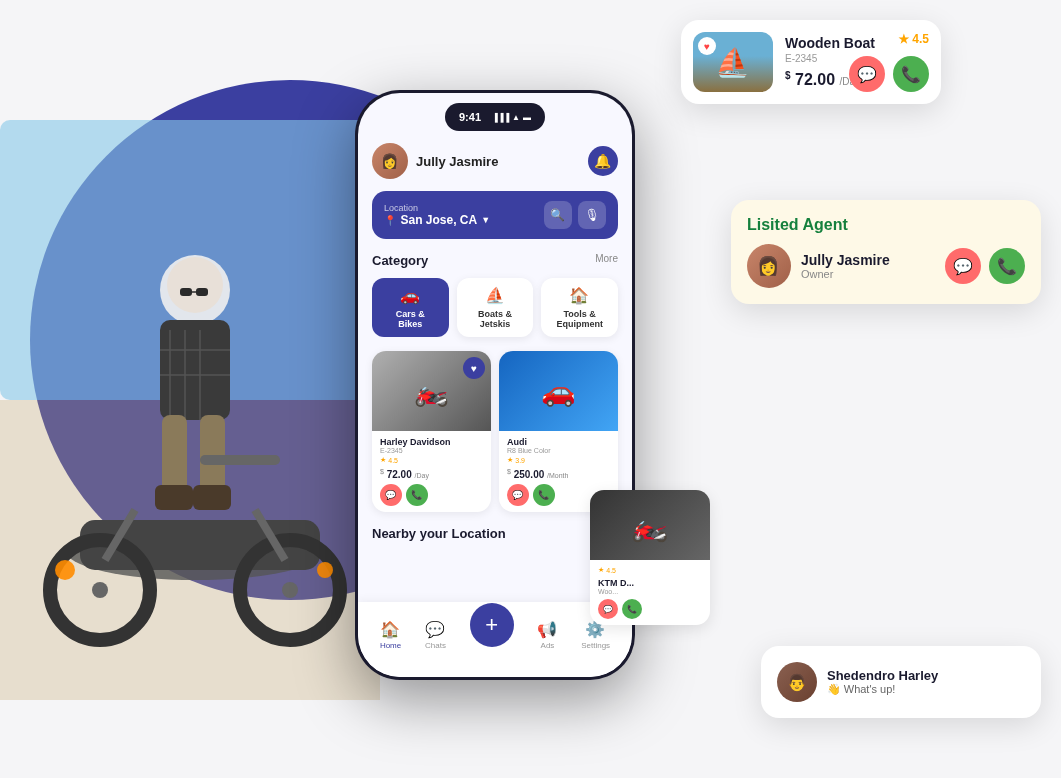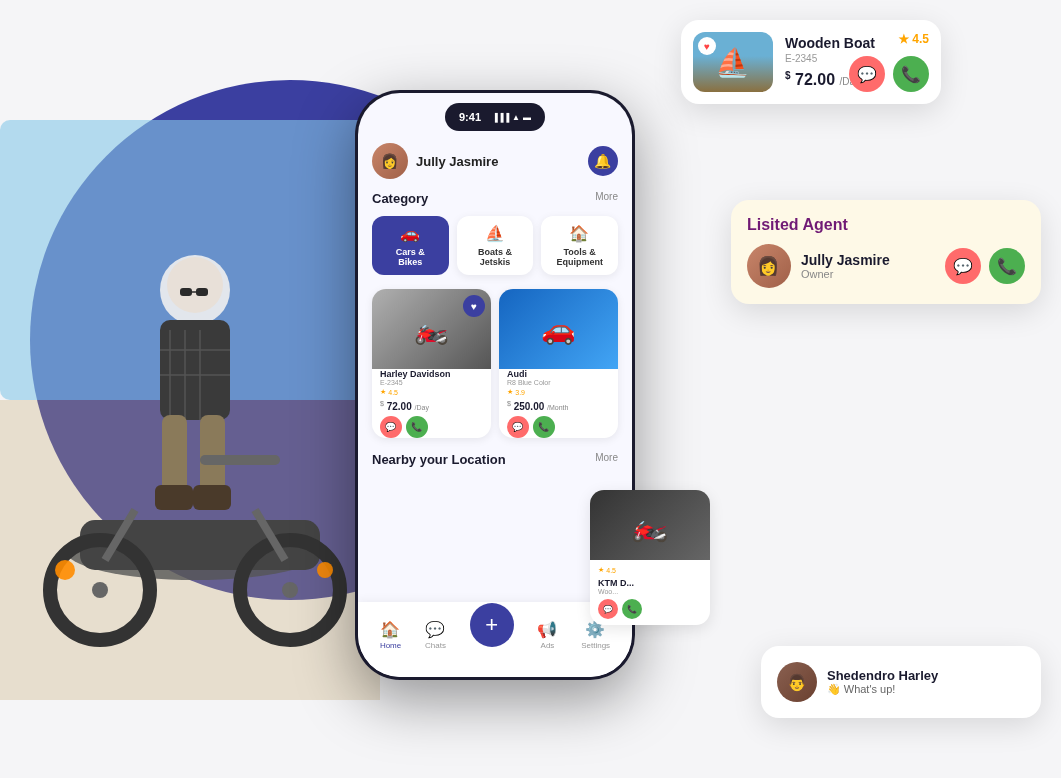"Location" div.location-bar { html: none -> <div> <div> <span>Location</span> <div> <span>📍</span> <span>San Jose, CA</span> <span>▼</span> </div> </div> <div> <div>🔍</div> <div>🎙</div> </div> </div> }
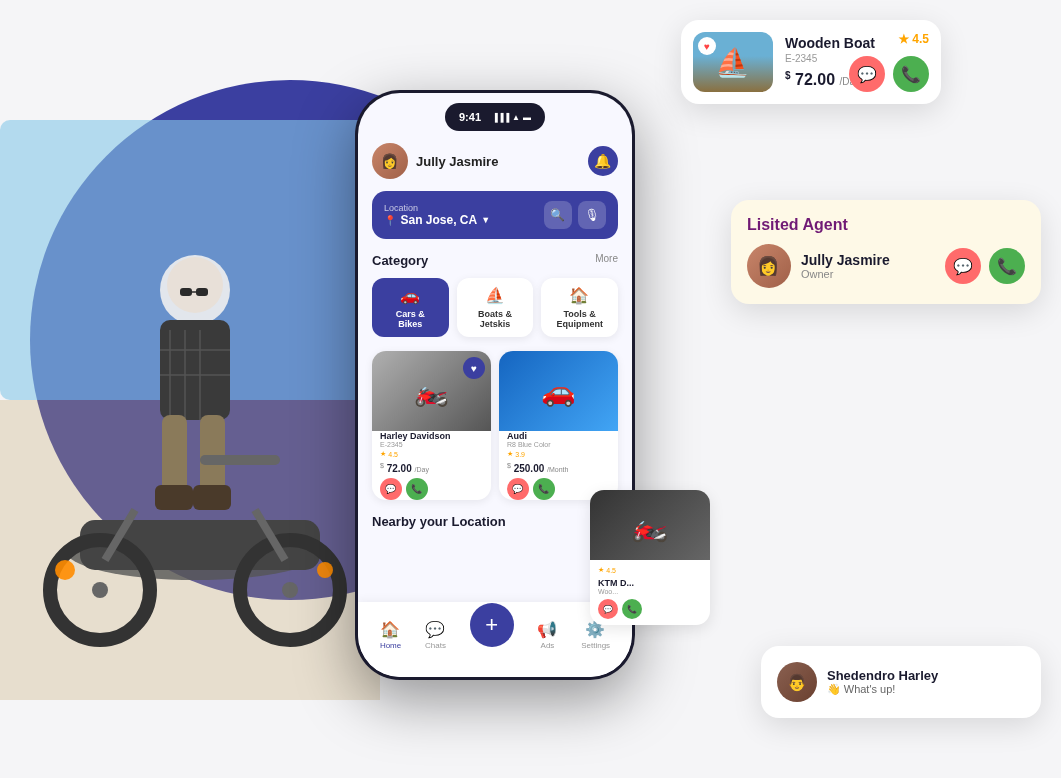"Lisited Agent" .card-agent-title { color: #701a75 -> #15803d }
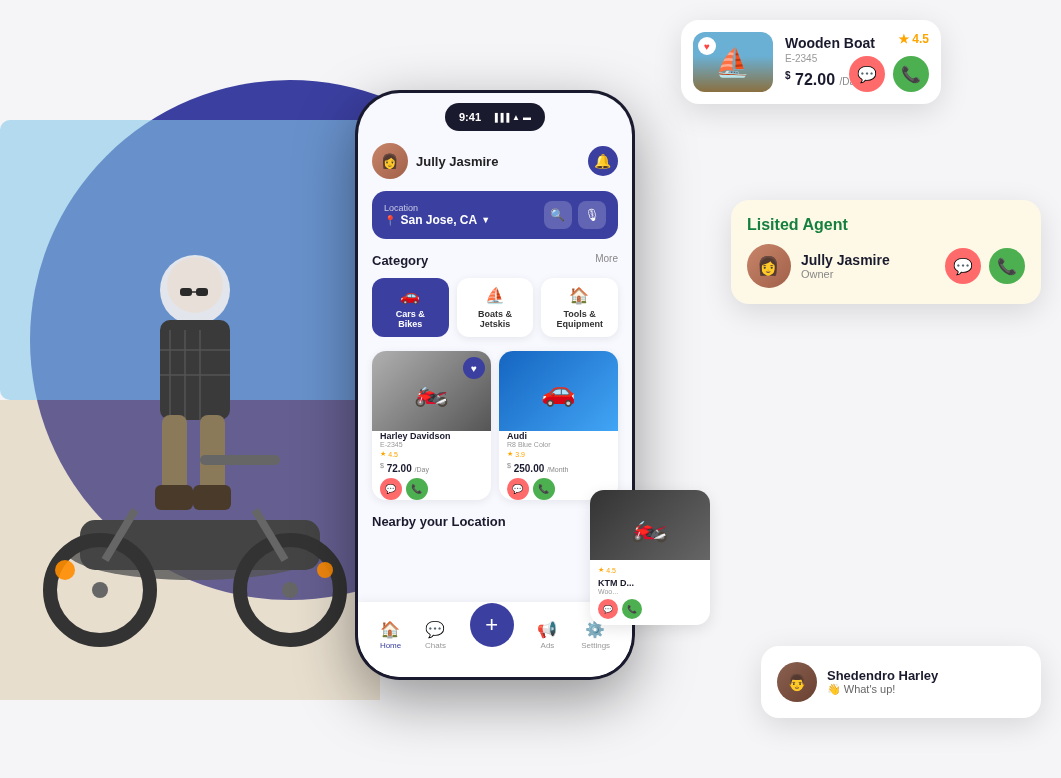"Harley Davidson" .listing-info { padding: 0 8px -> 6px 8px }
